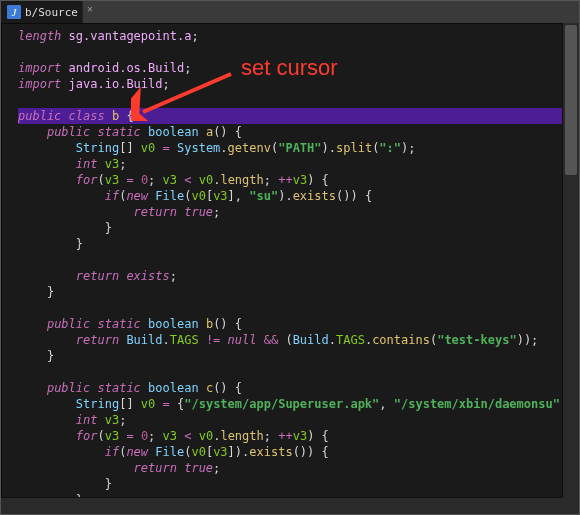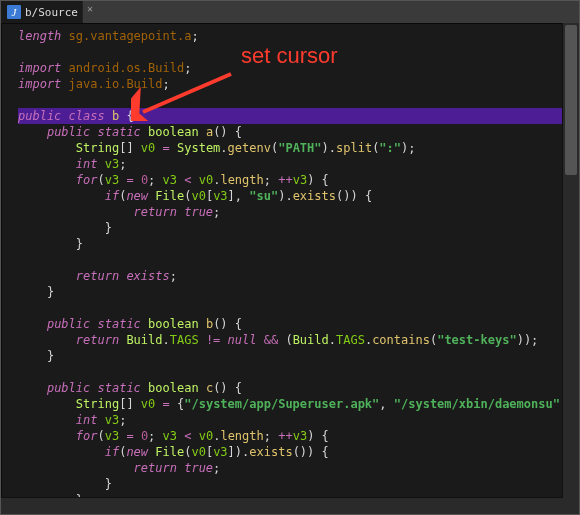"sg.vantagepoint.a" .pkgpath { color: #a16207 -> #f0abfc }
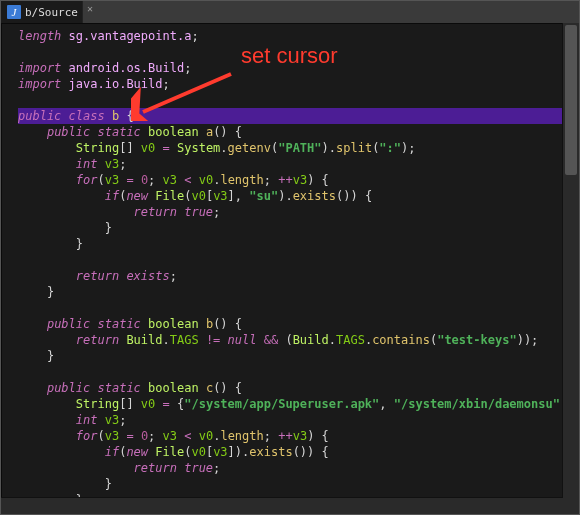"set cursor" div.annotation { top: 42px -> 54px }
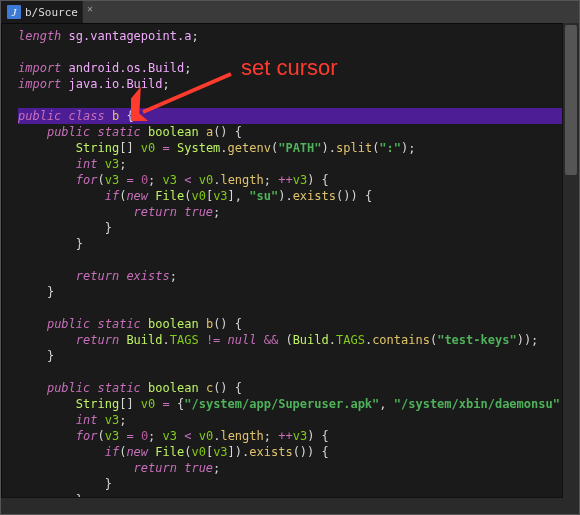"boolean" .type { color: #bef264 -> #7dd3fc }
